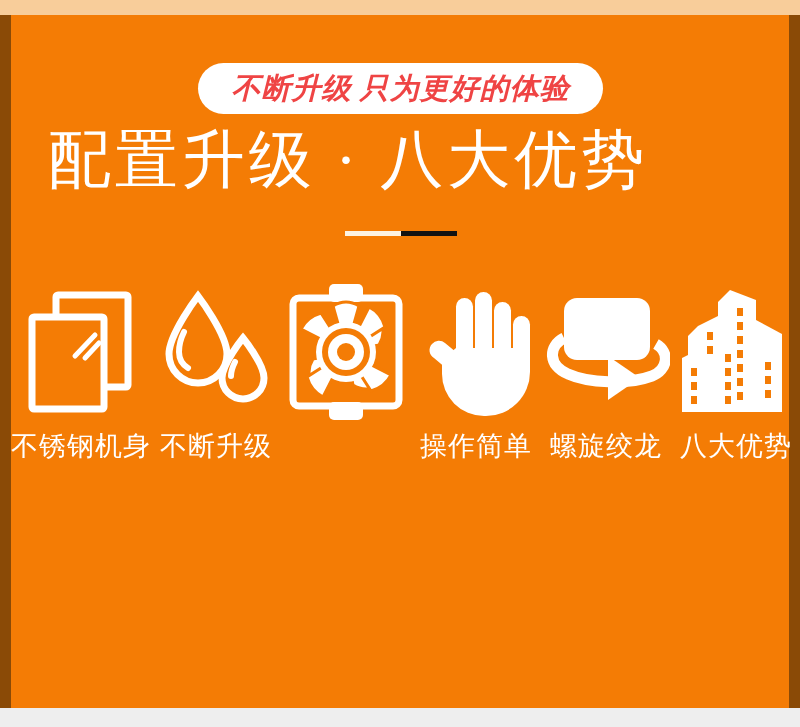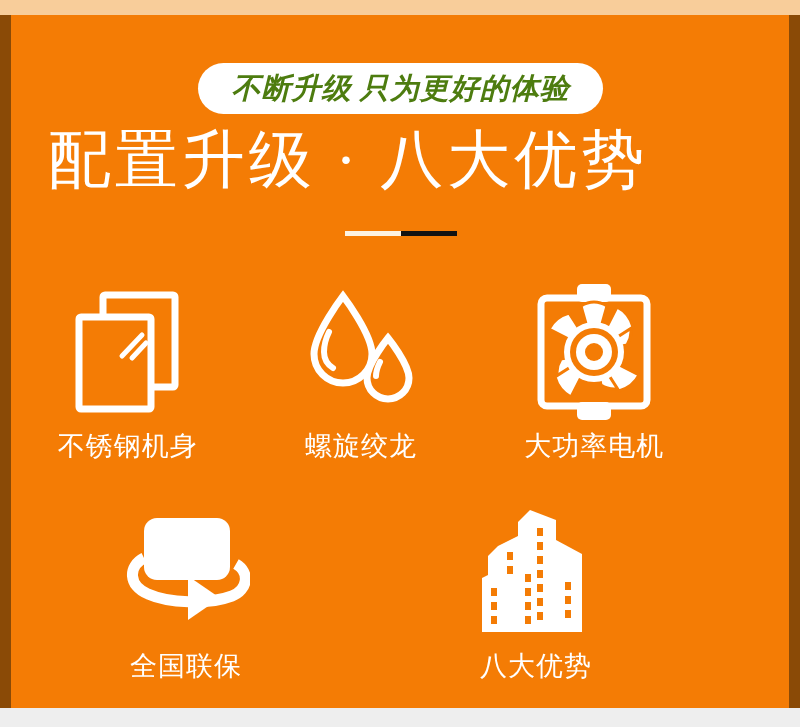"不断升级 只为更好的体验" .pill-text { color: #4d7c0f -> #ef4444 }
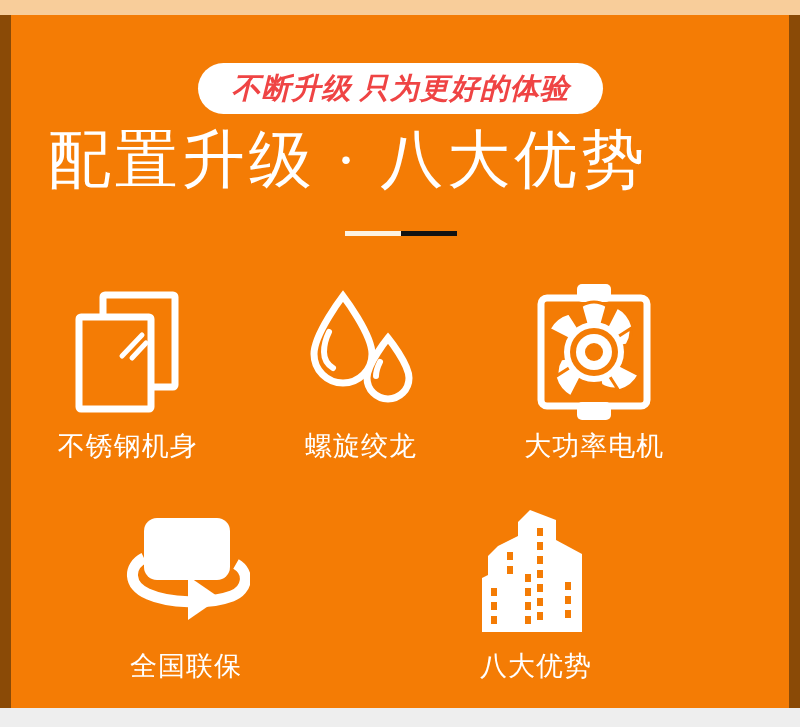"不锈钢机身" .grid { flex-direction: column -> row }
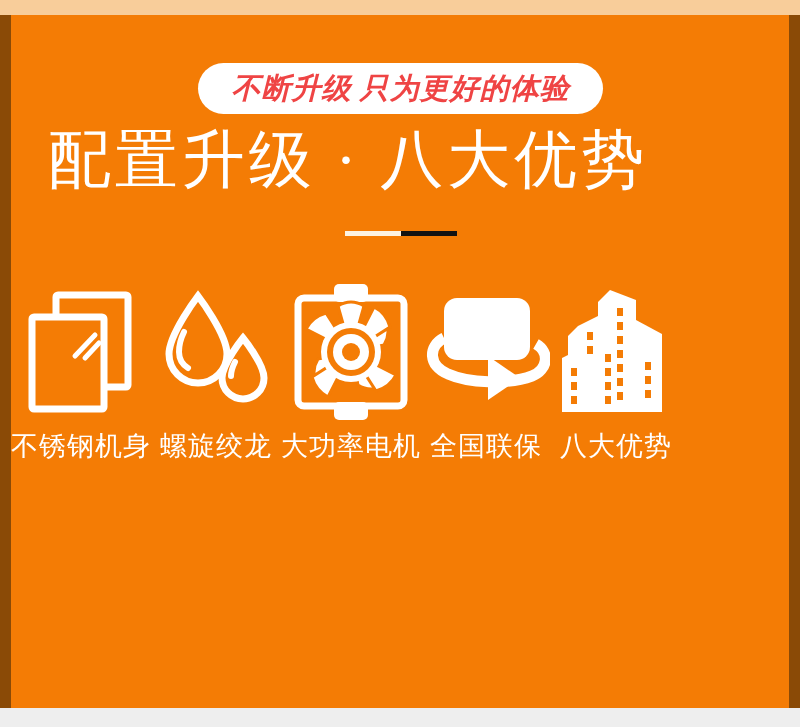"螺旋绞龙" div.cell-label { text: 螺旋绞龙 -> 不断升级 }
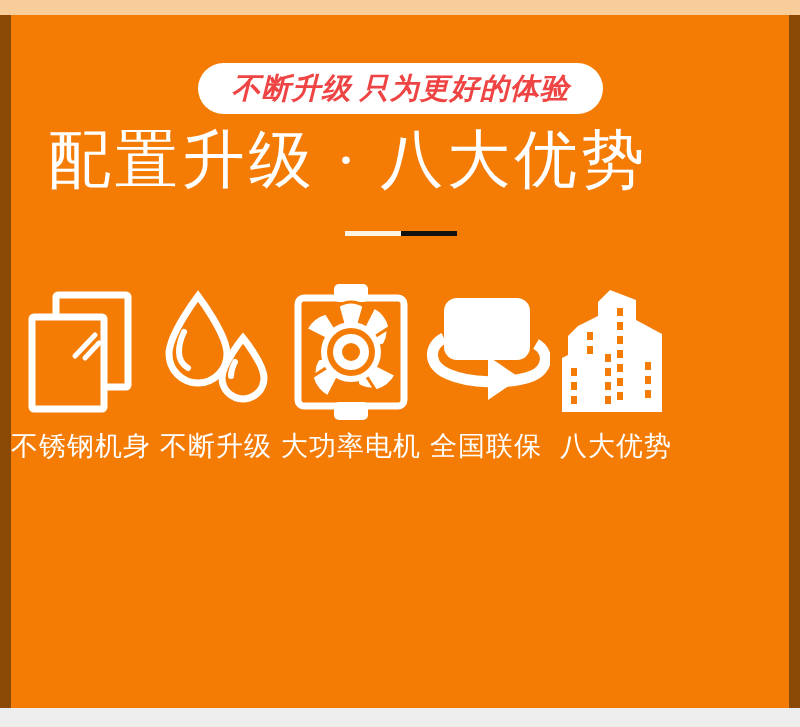"大功率电机" div.cell-label { html: <div>大功率电机</div> -> none }
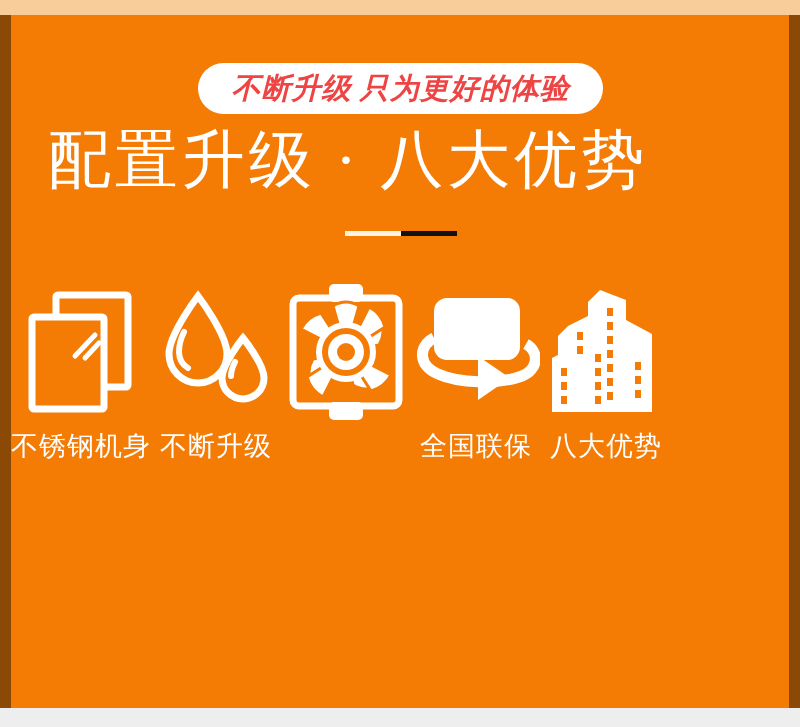"操作简单" div.cell { html: none -> <div> <div> <svg> <g> <rect></rect> <rect></rect> <rect></rect> <rect></rect> <path></path> <path></path> </g> </svg> </div> <div>操作简单</div> </div> }
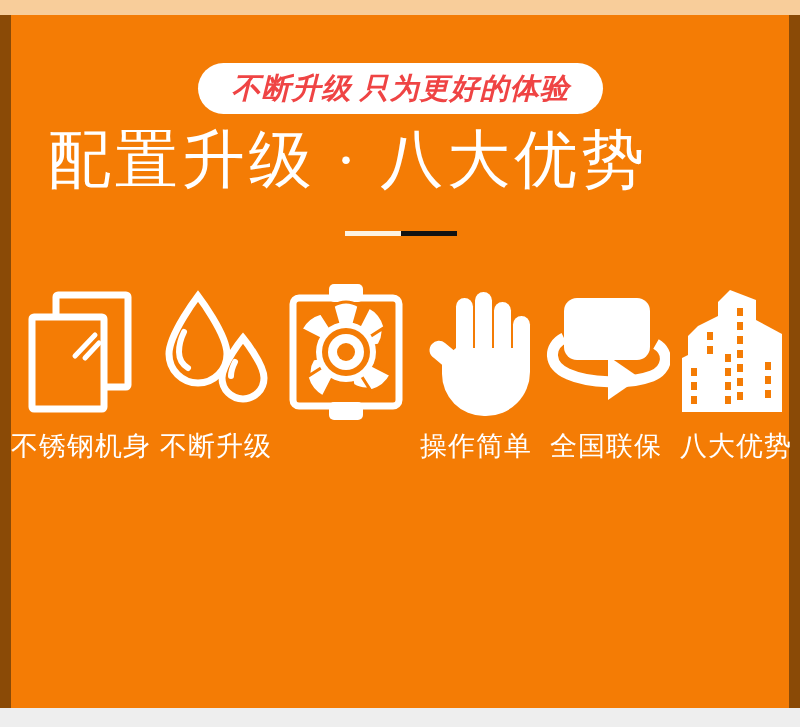"全国联保" div.cell-label { text: 全国联保 -> 螺旋绞龙 }
